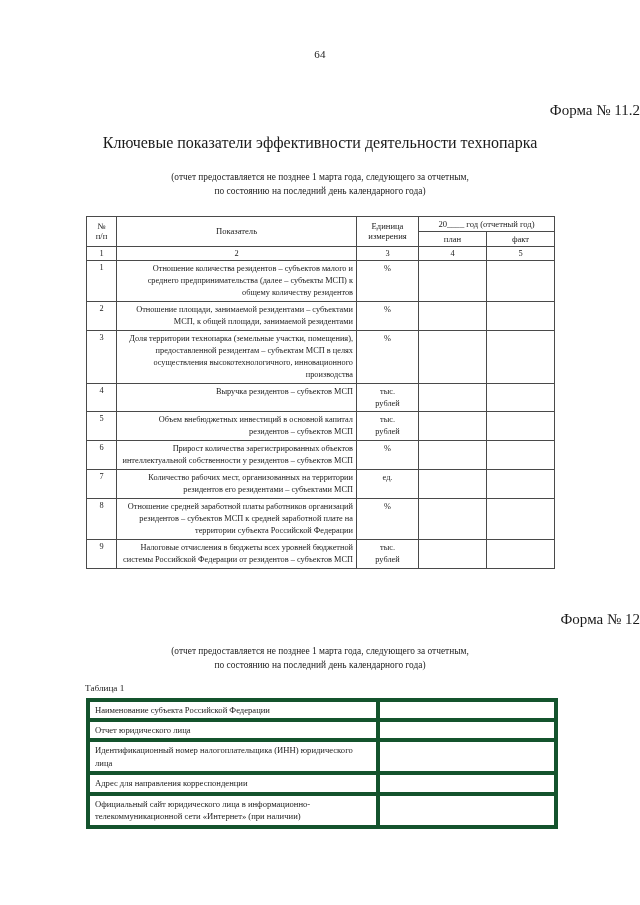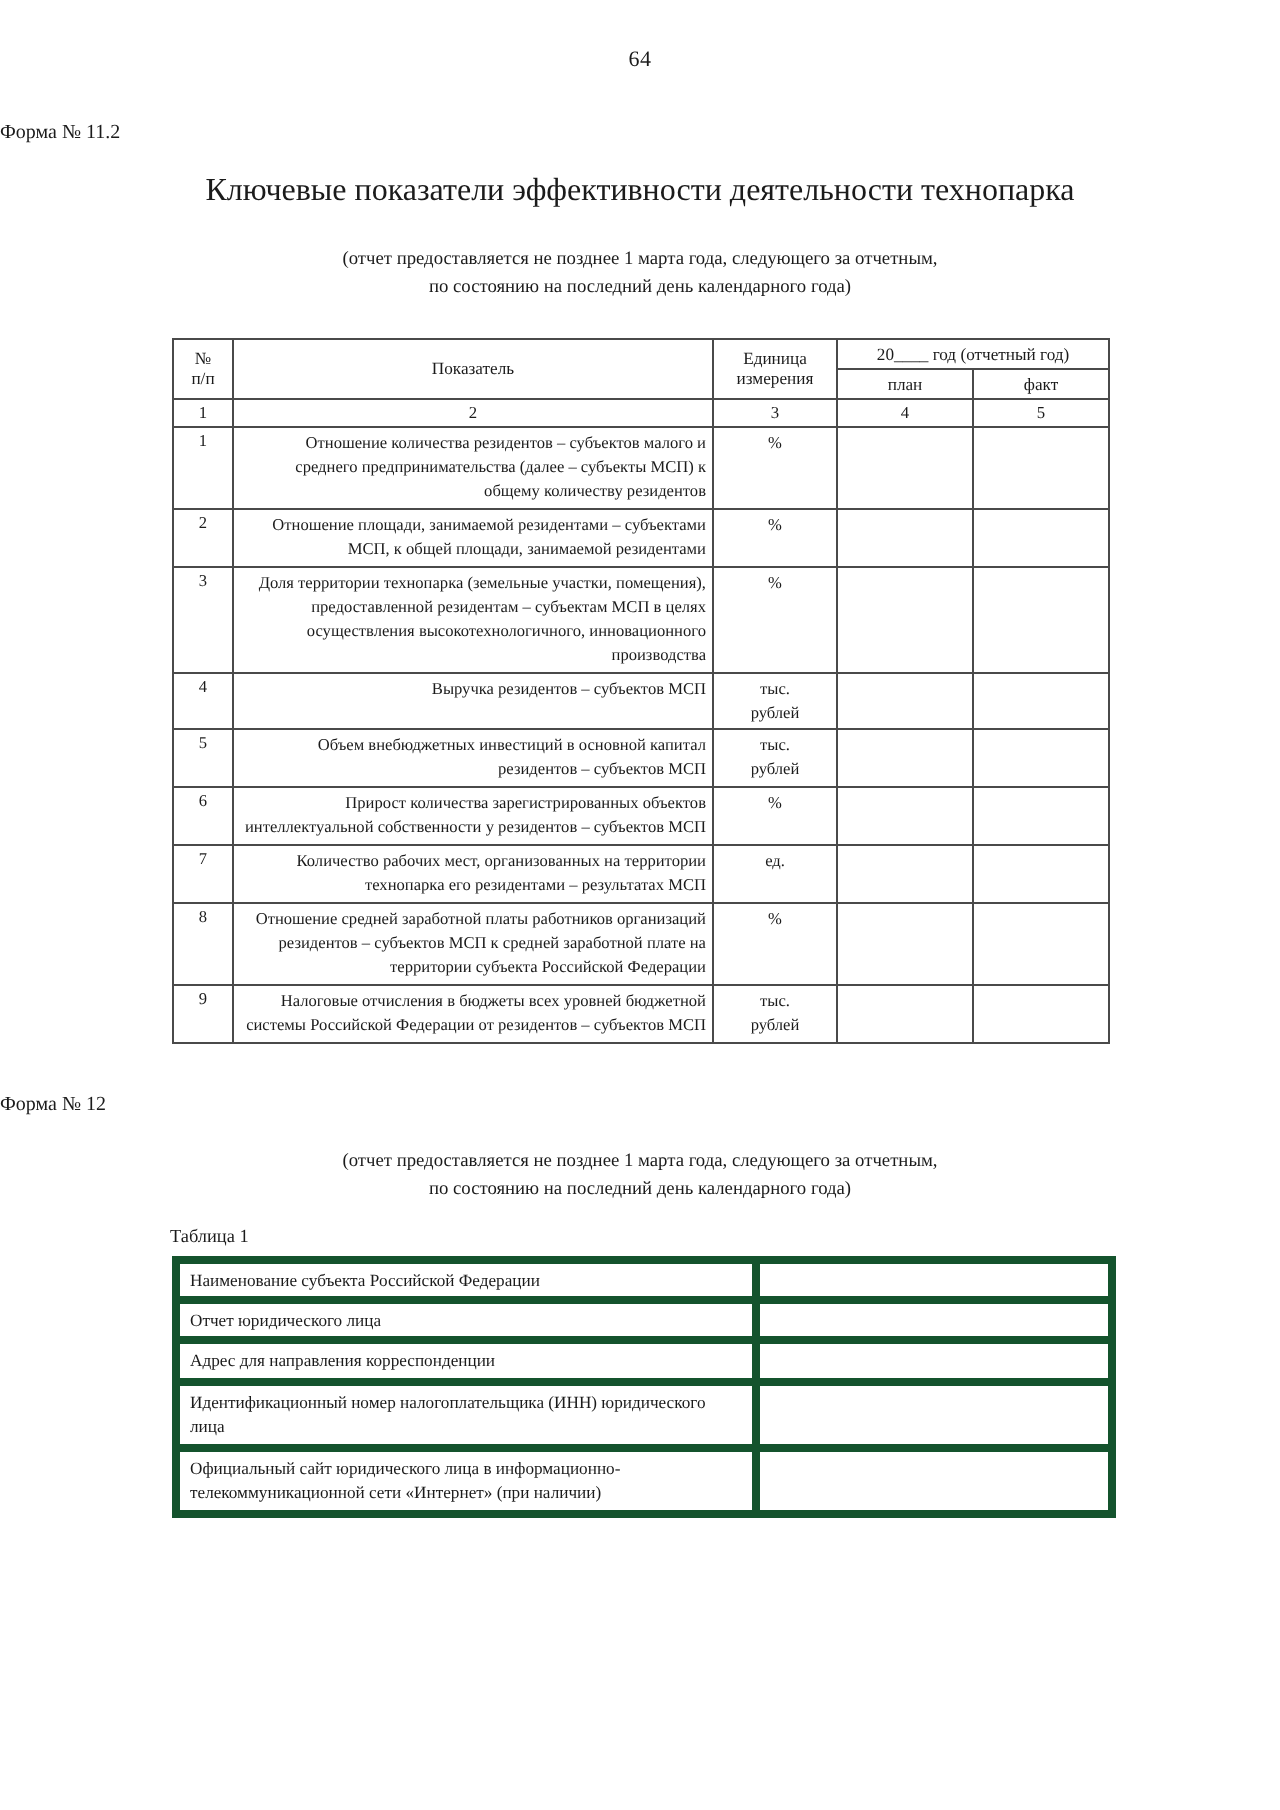"64" .page-number { margin-top: 24px -> 48px }
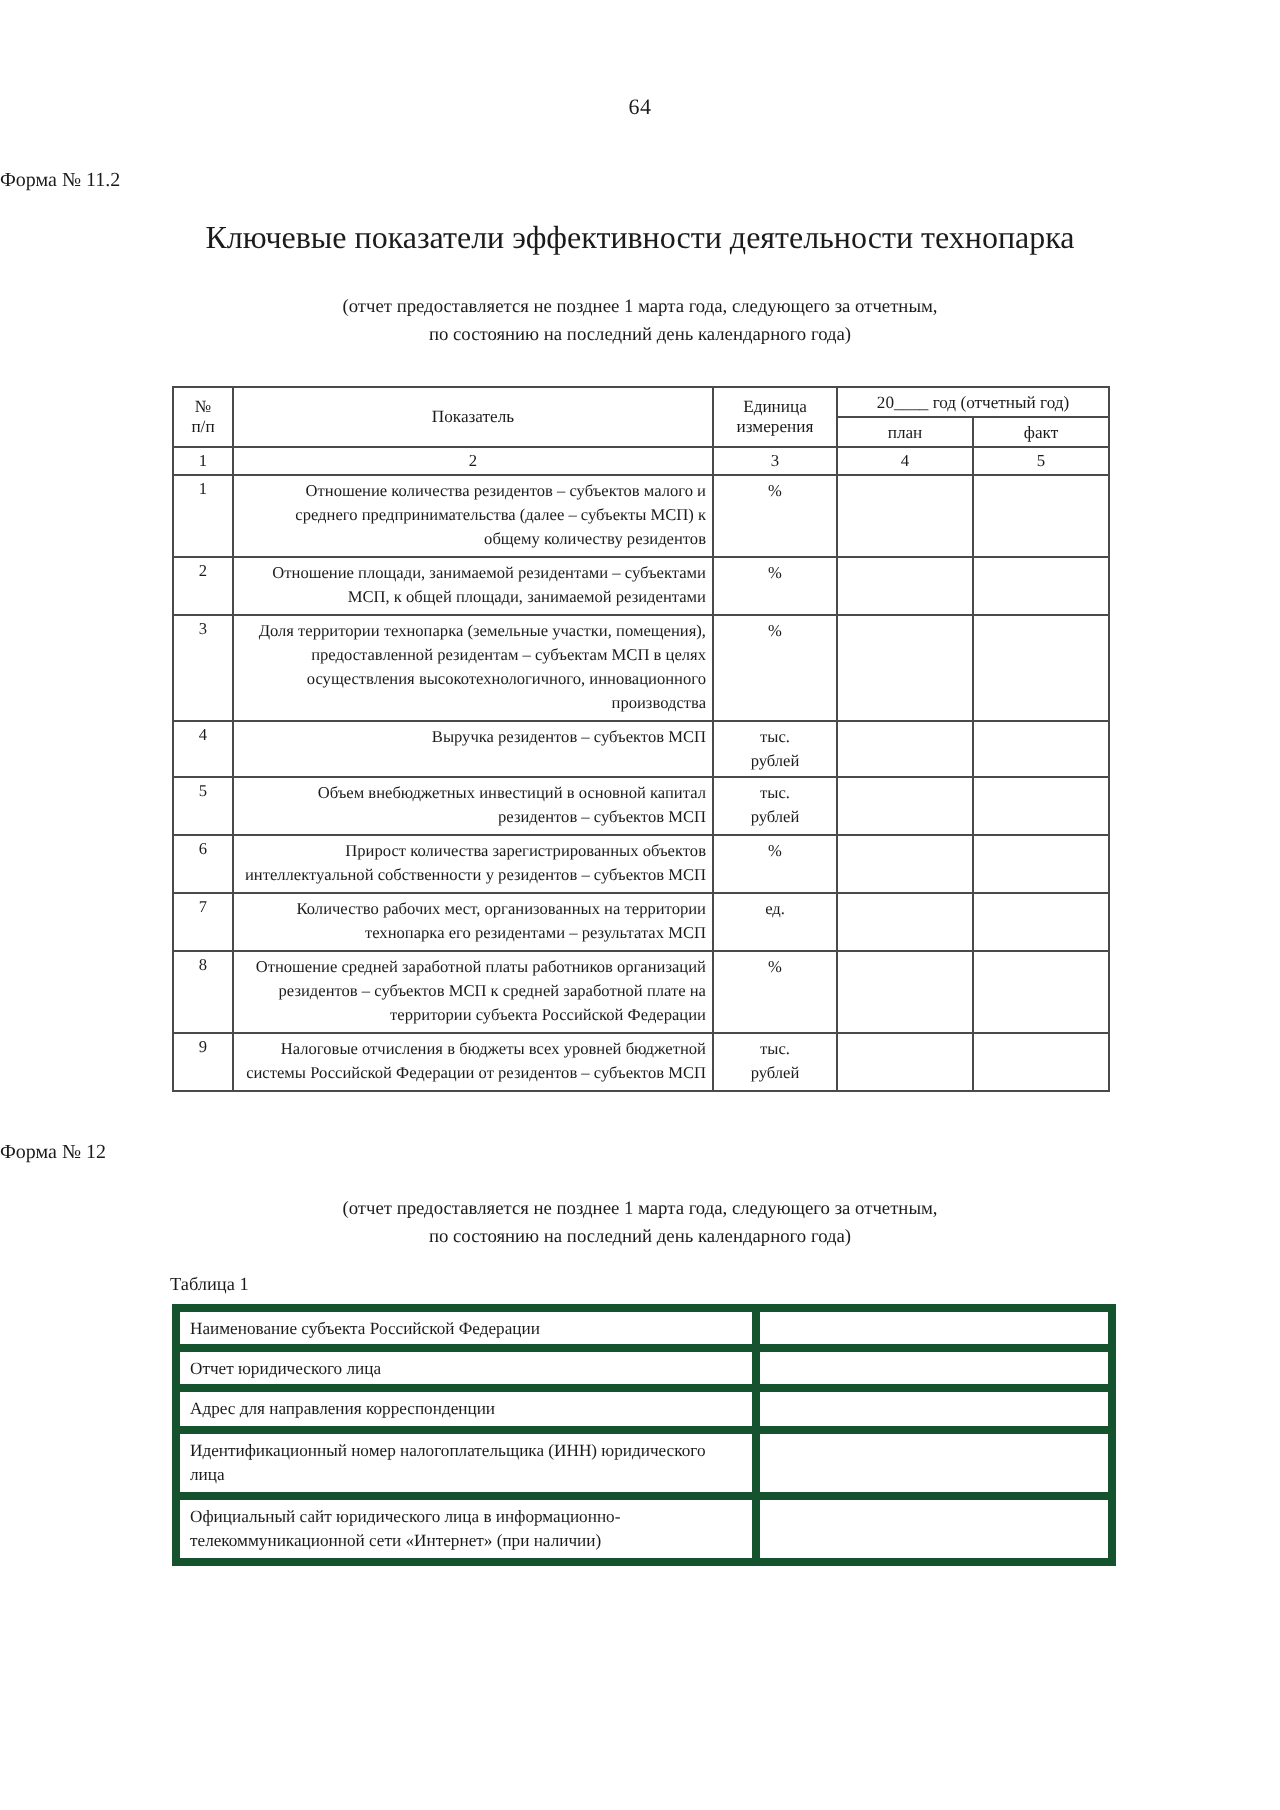"Форма № 11.2" .form-label { font-size: 10px -> 15px; margin-top: 25px -> 42px; text-align: left -> right }
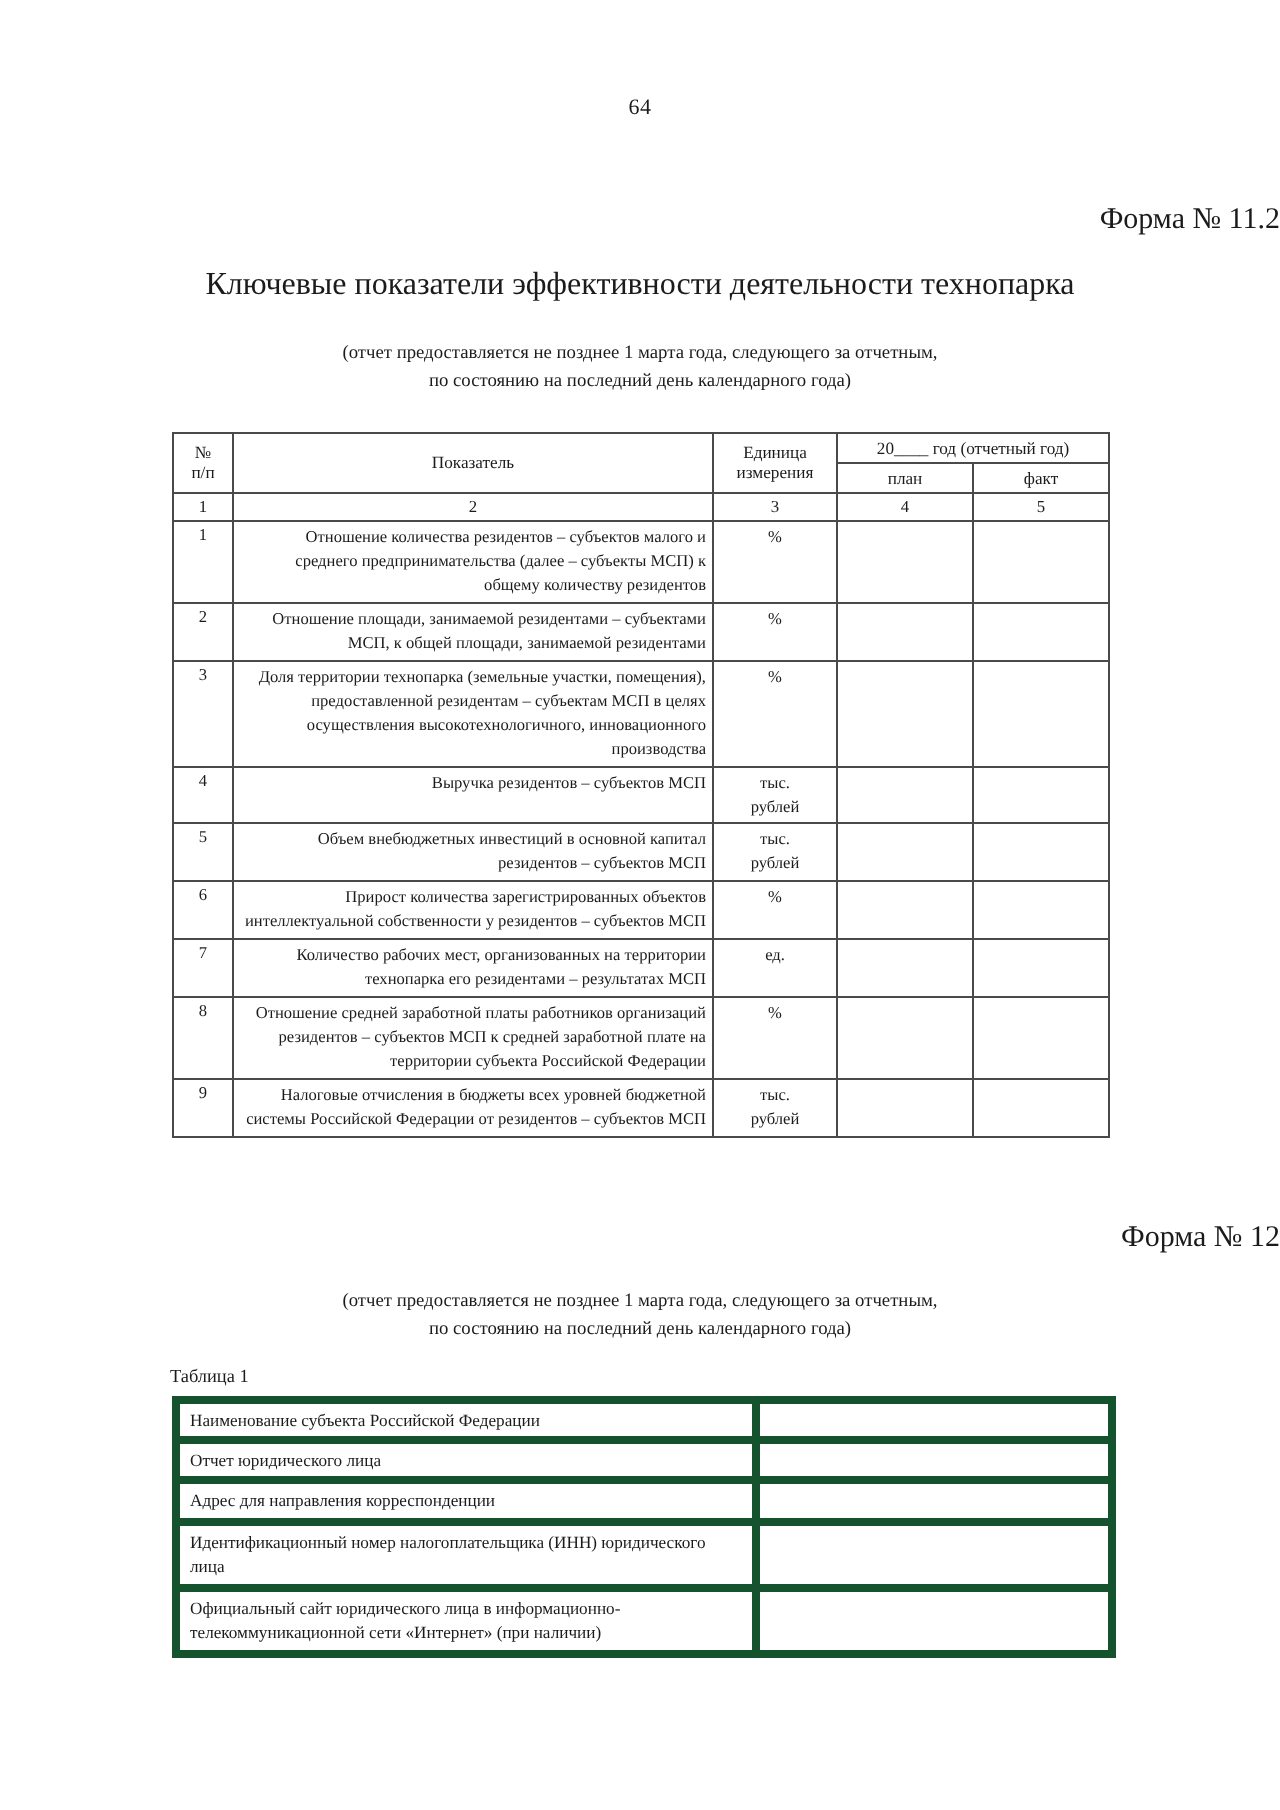"Количество рабочих мест, организованных" td.cind { text: технопарка его резидентами – результатах -> резидентов его резидентами – субъектами }
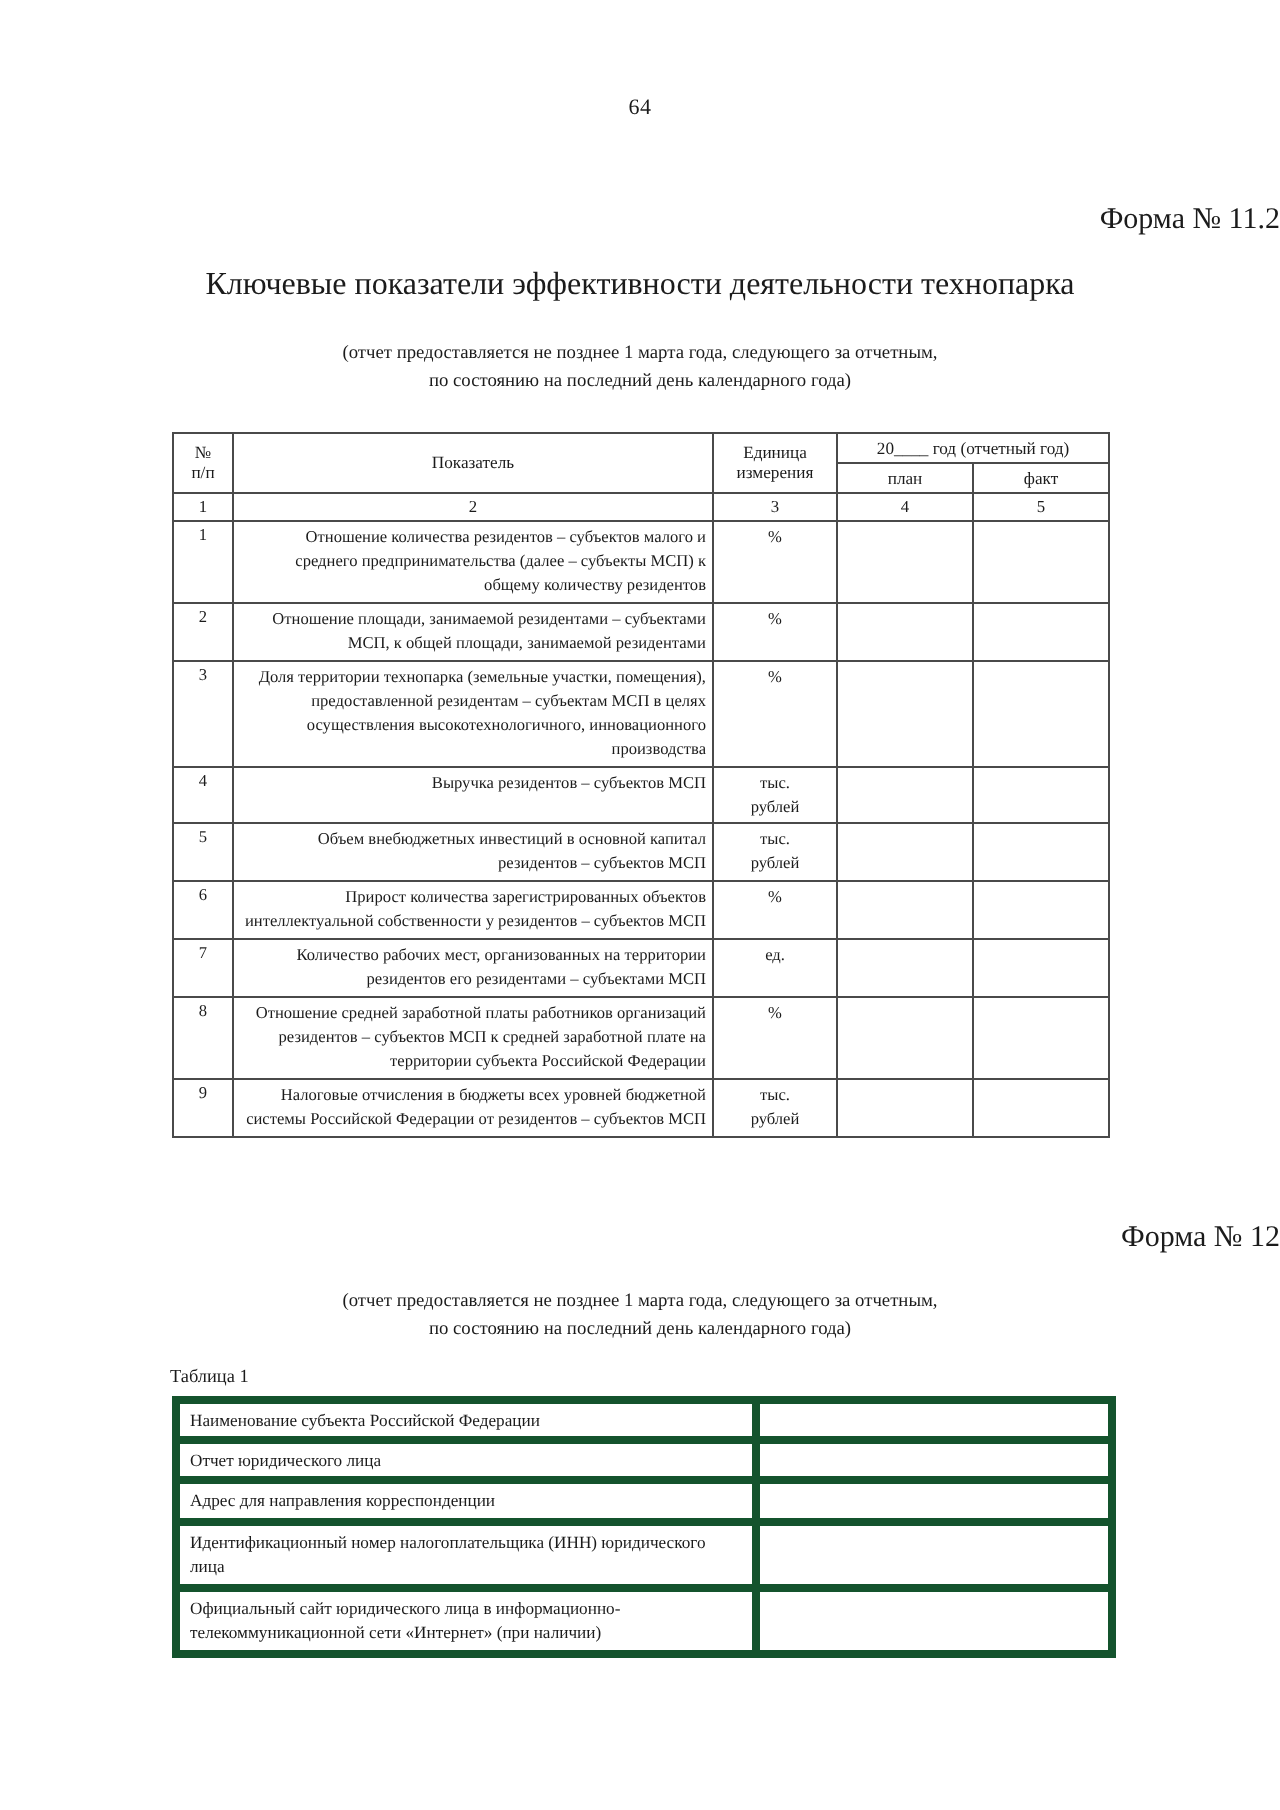"Адрес для направления корреспонденции" tr { order: before "Идентификационный номер" -> after "Идентификационный номер" }
